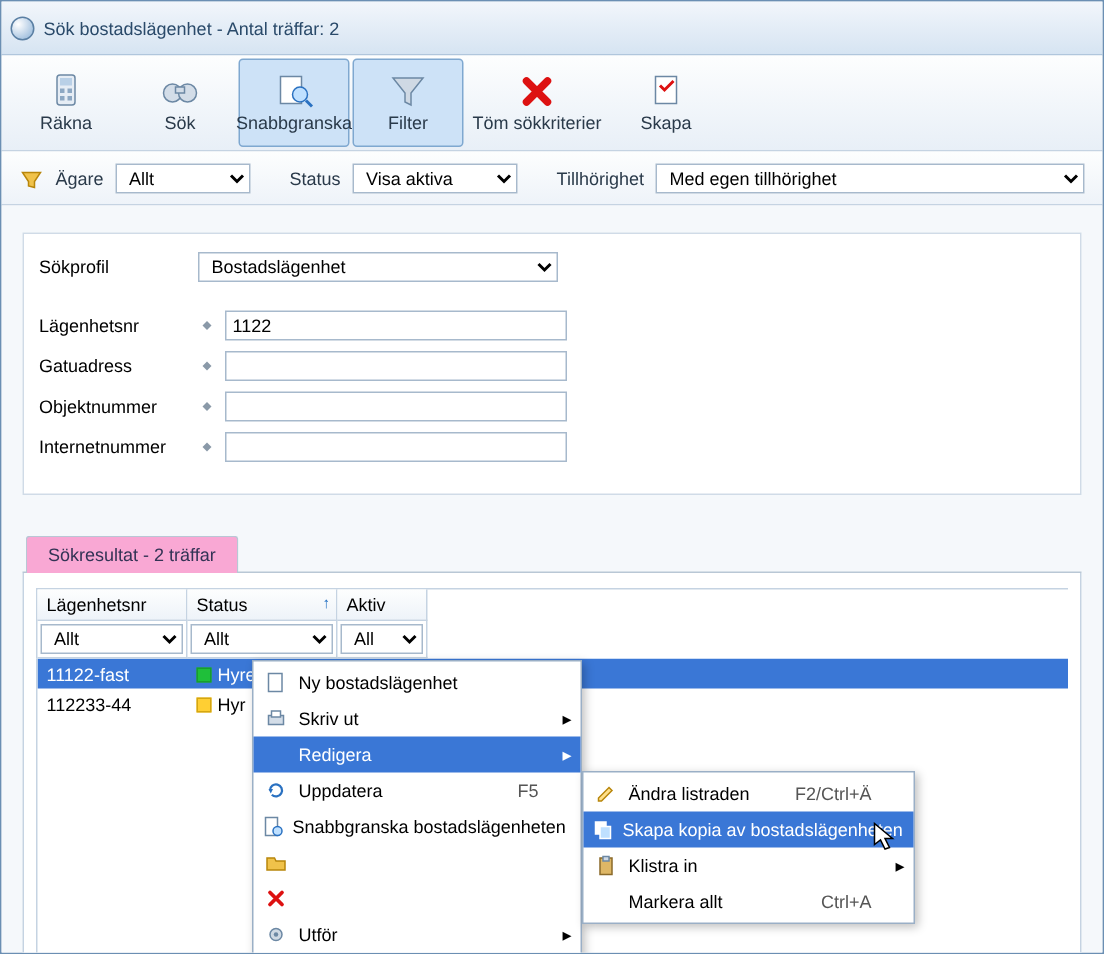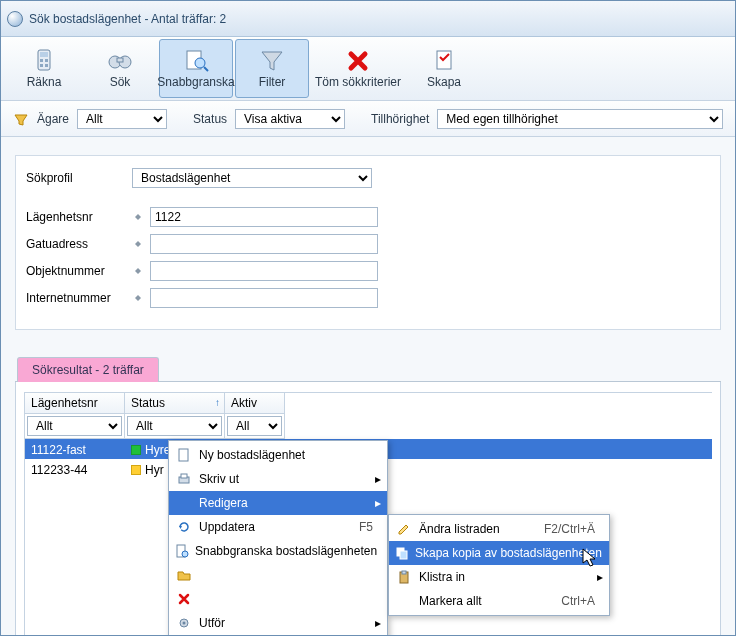"F5" .menu .mi .sc { right: 14px -> 28px }
